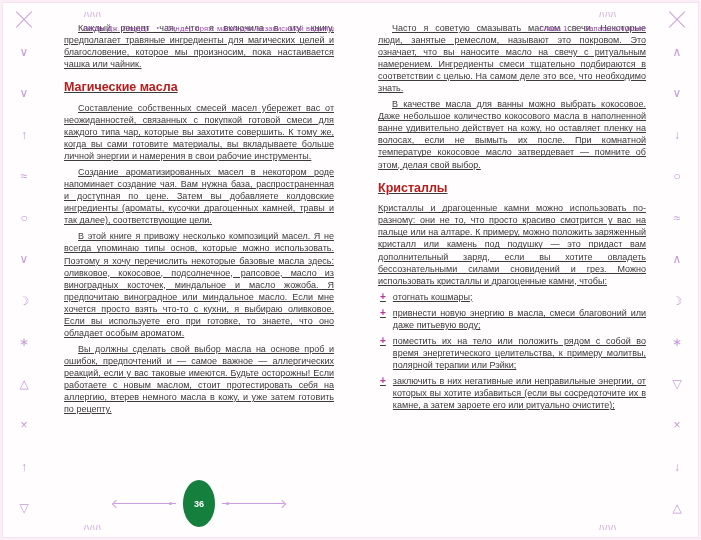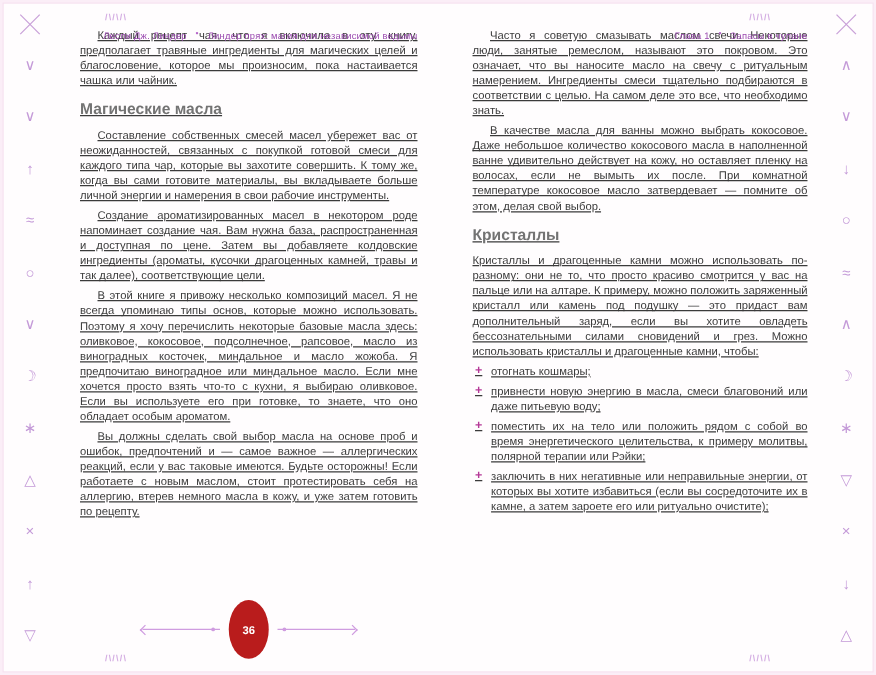"Магические масла" h2 { color: #737373 -> #b91c1c }
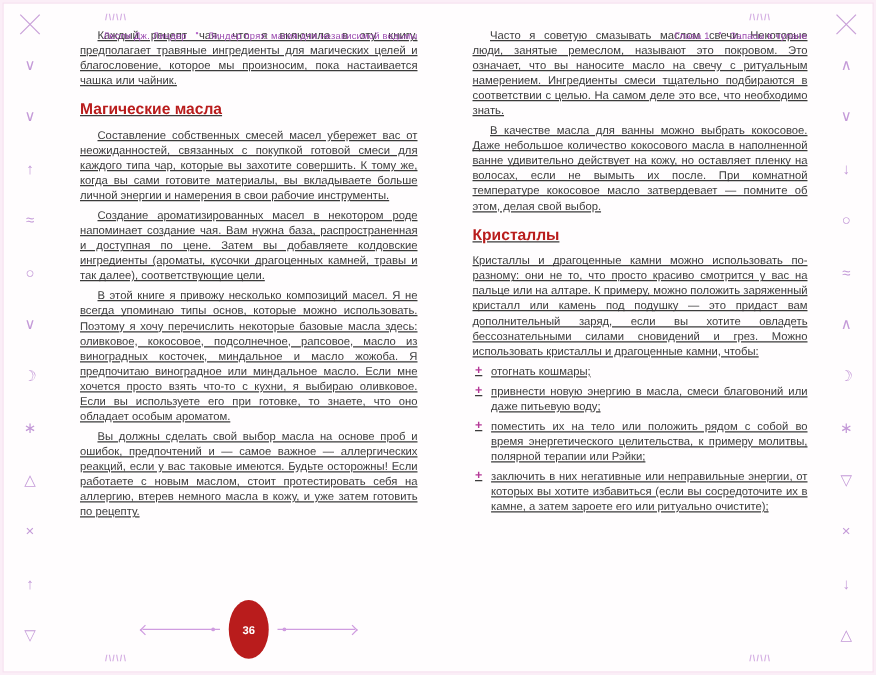"36" .badge { background: #b91c1c -> #15803d }
